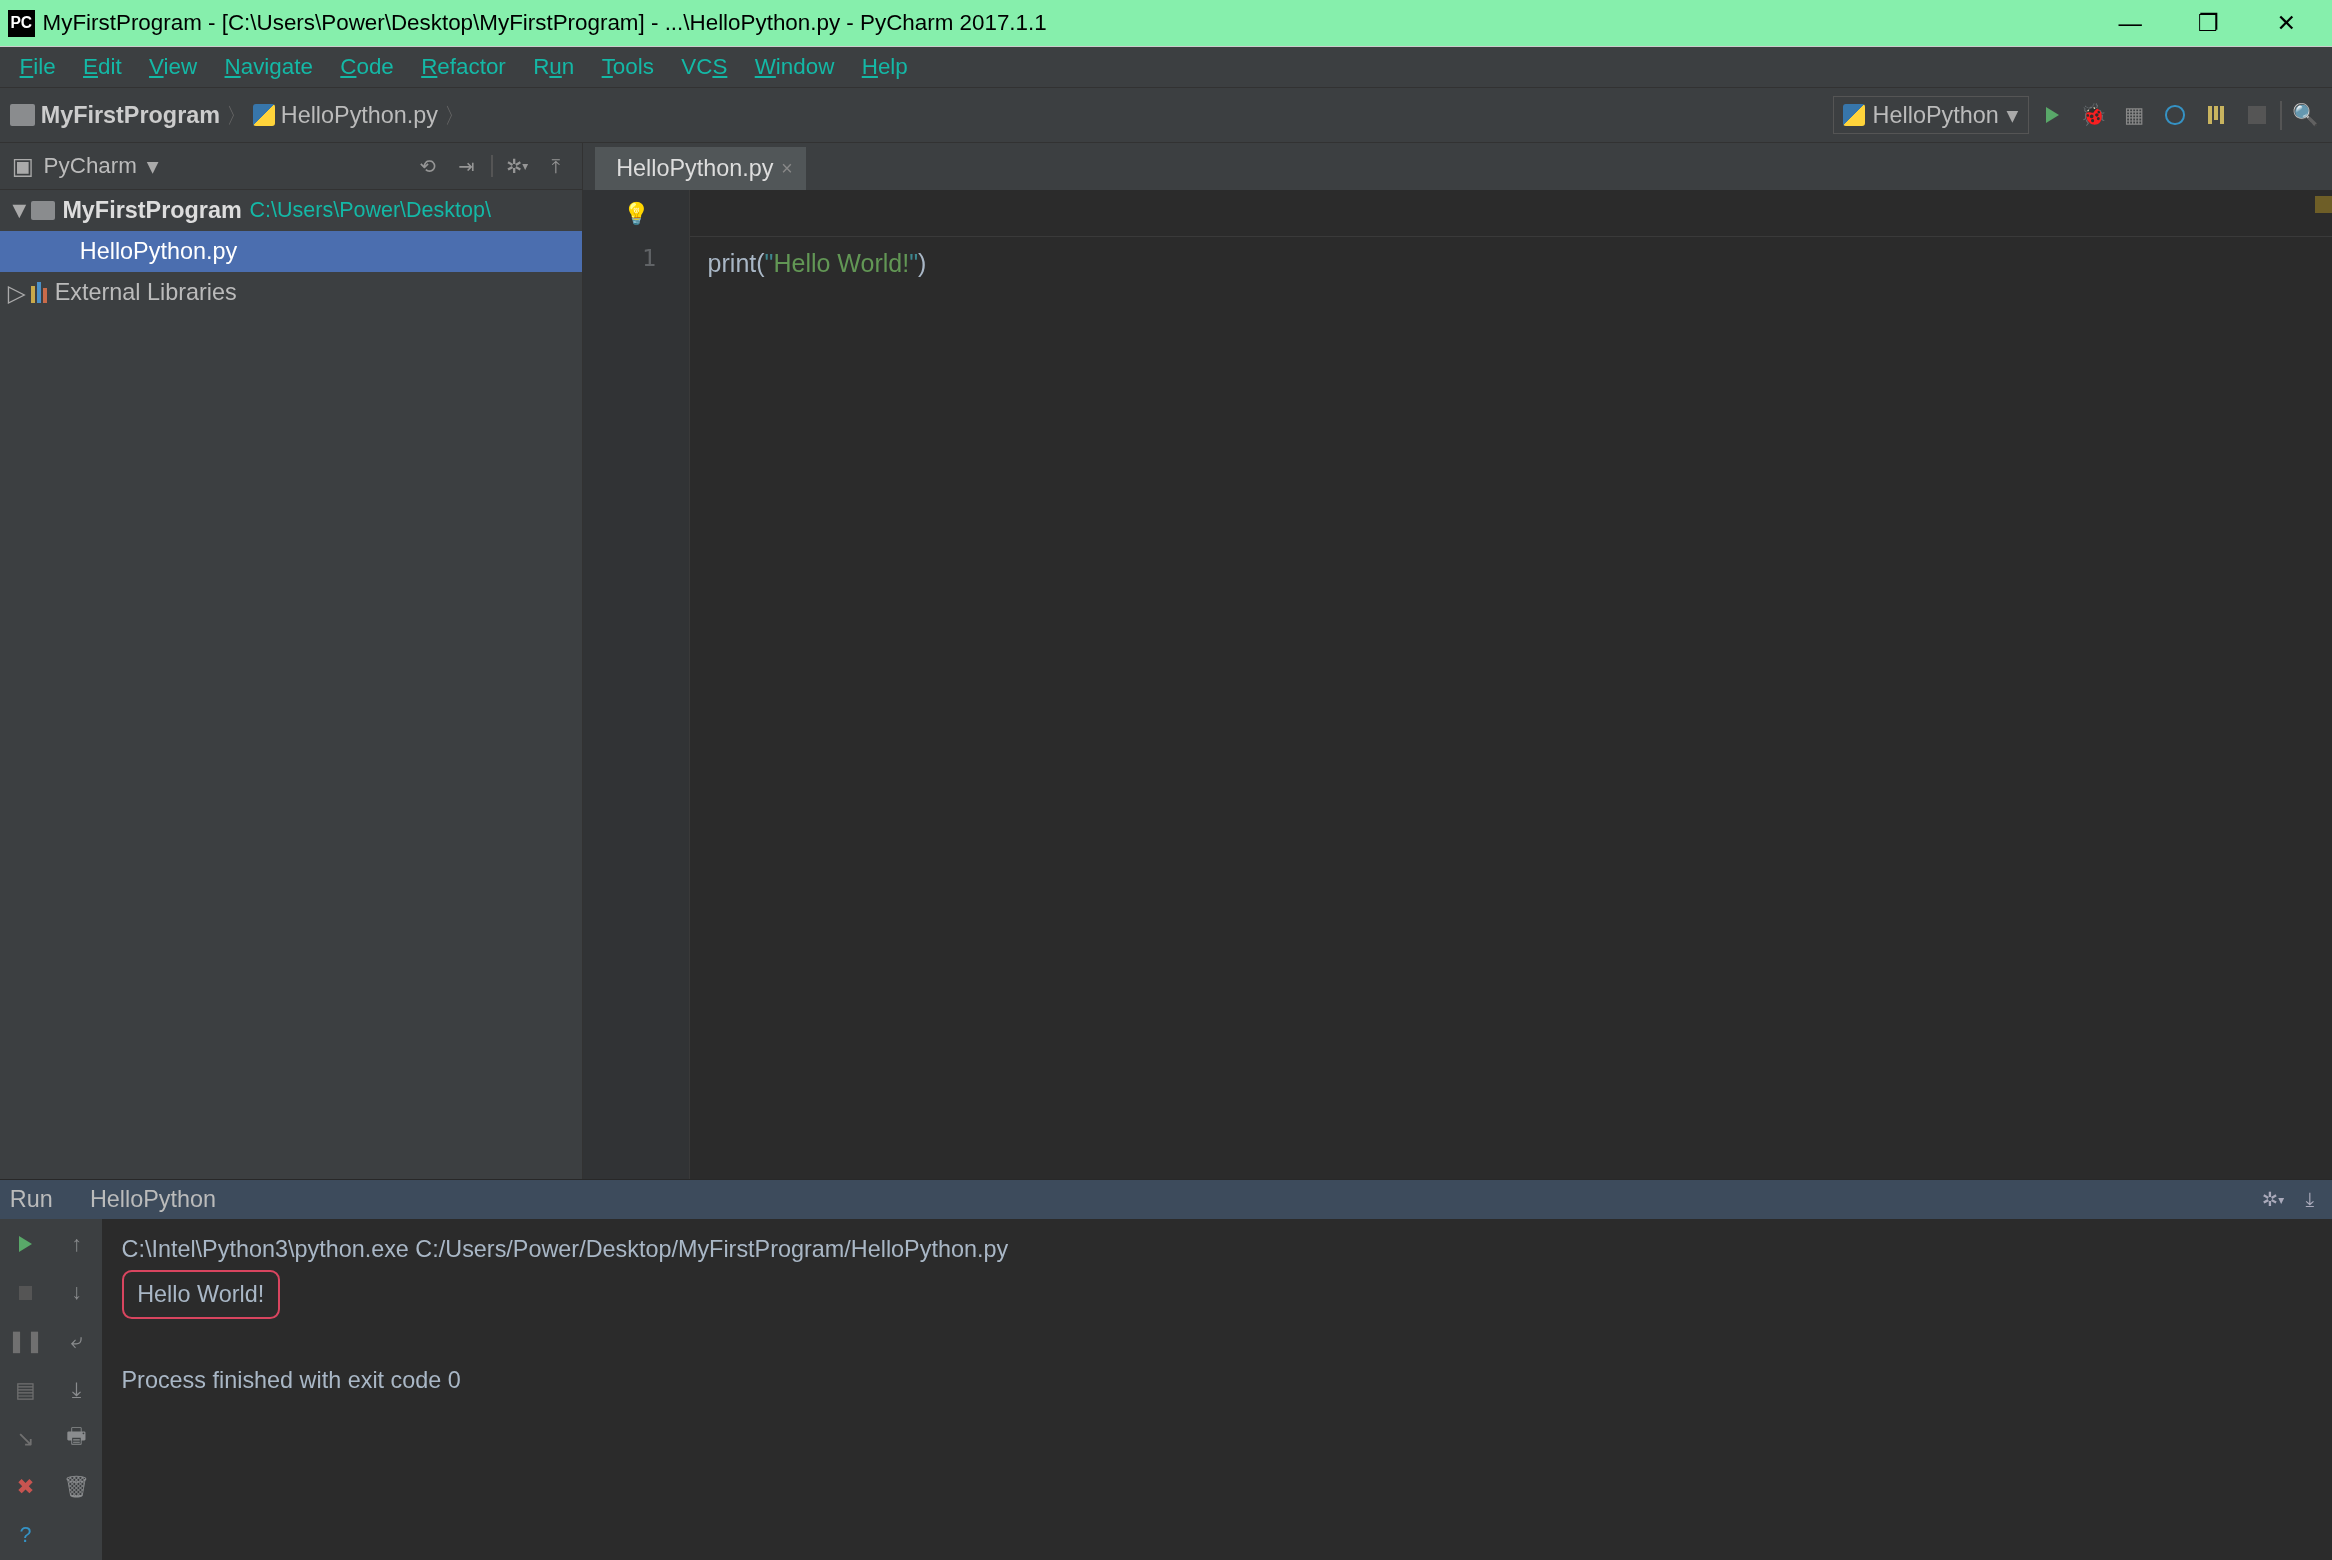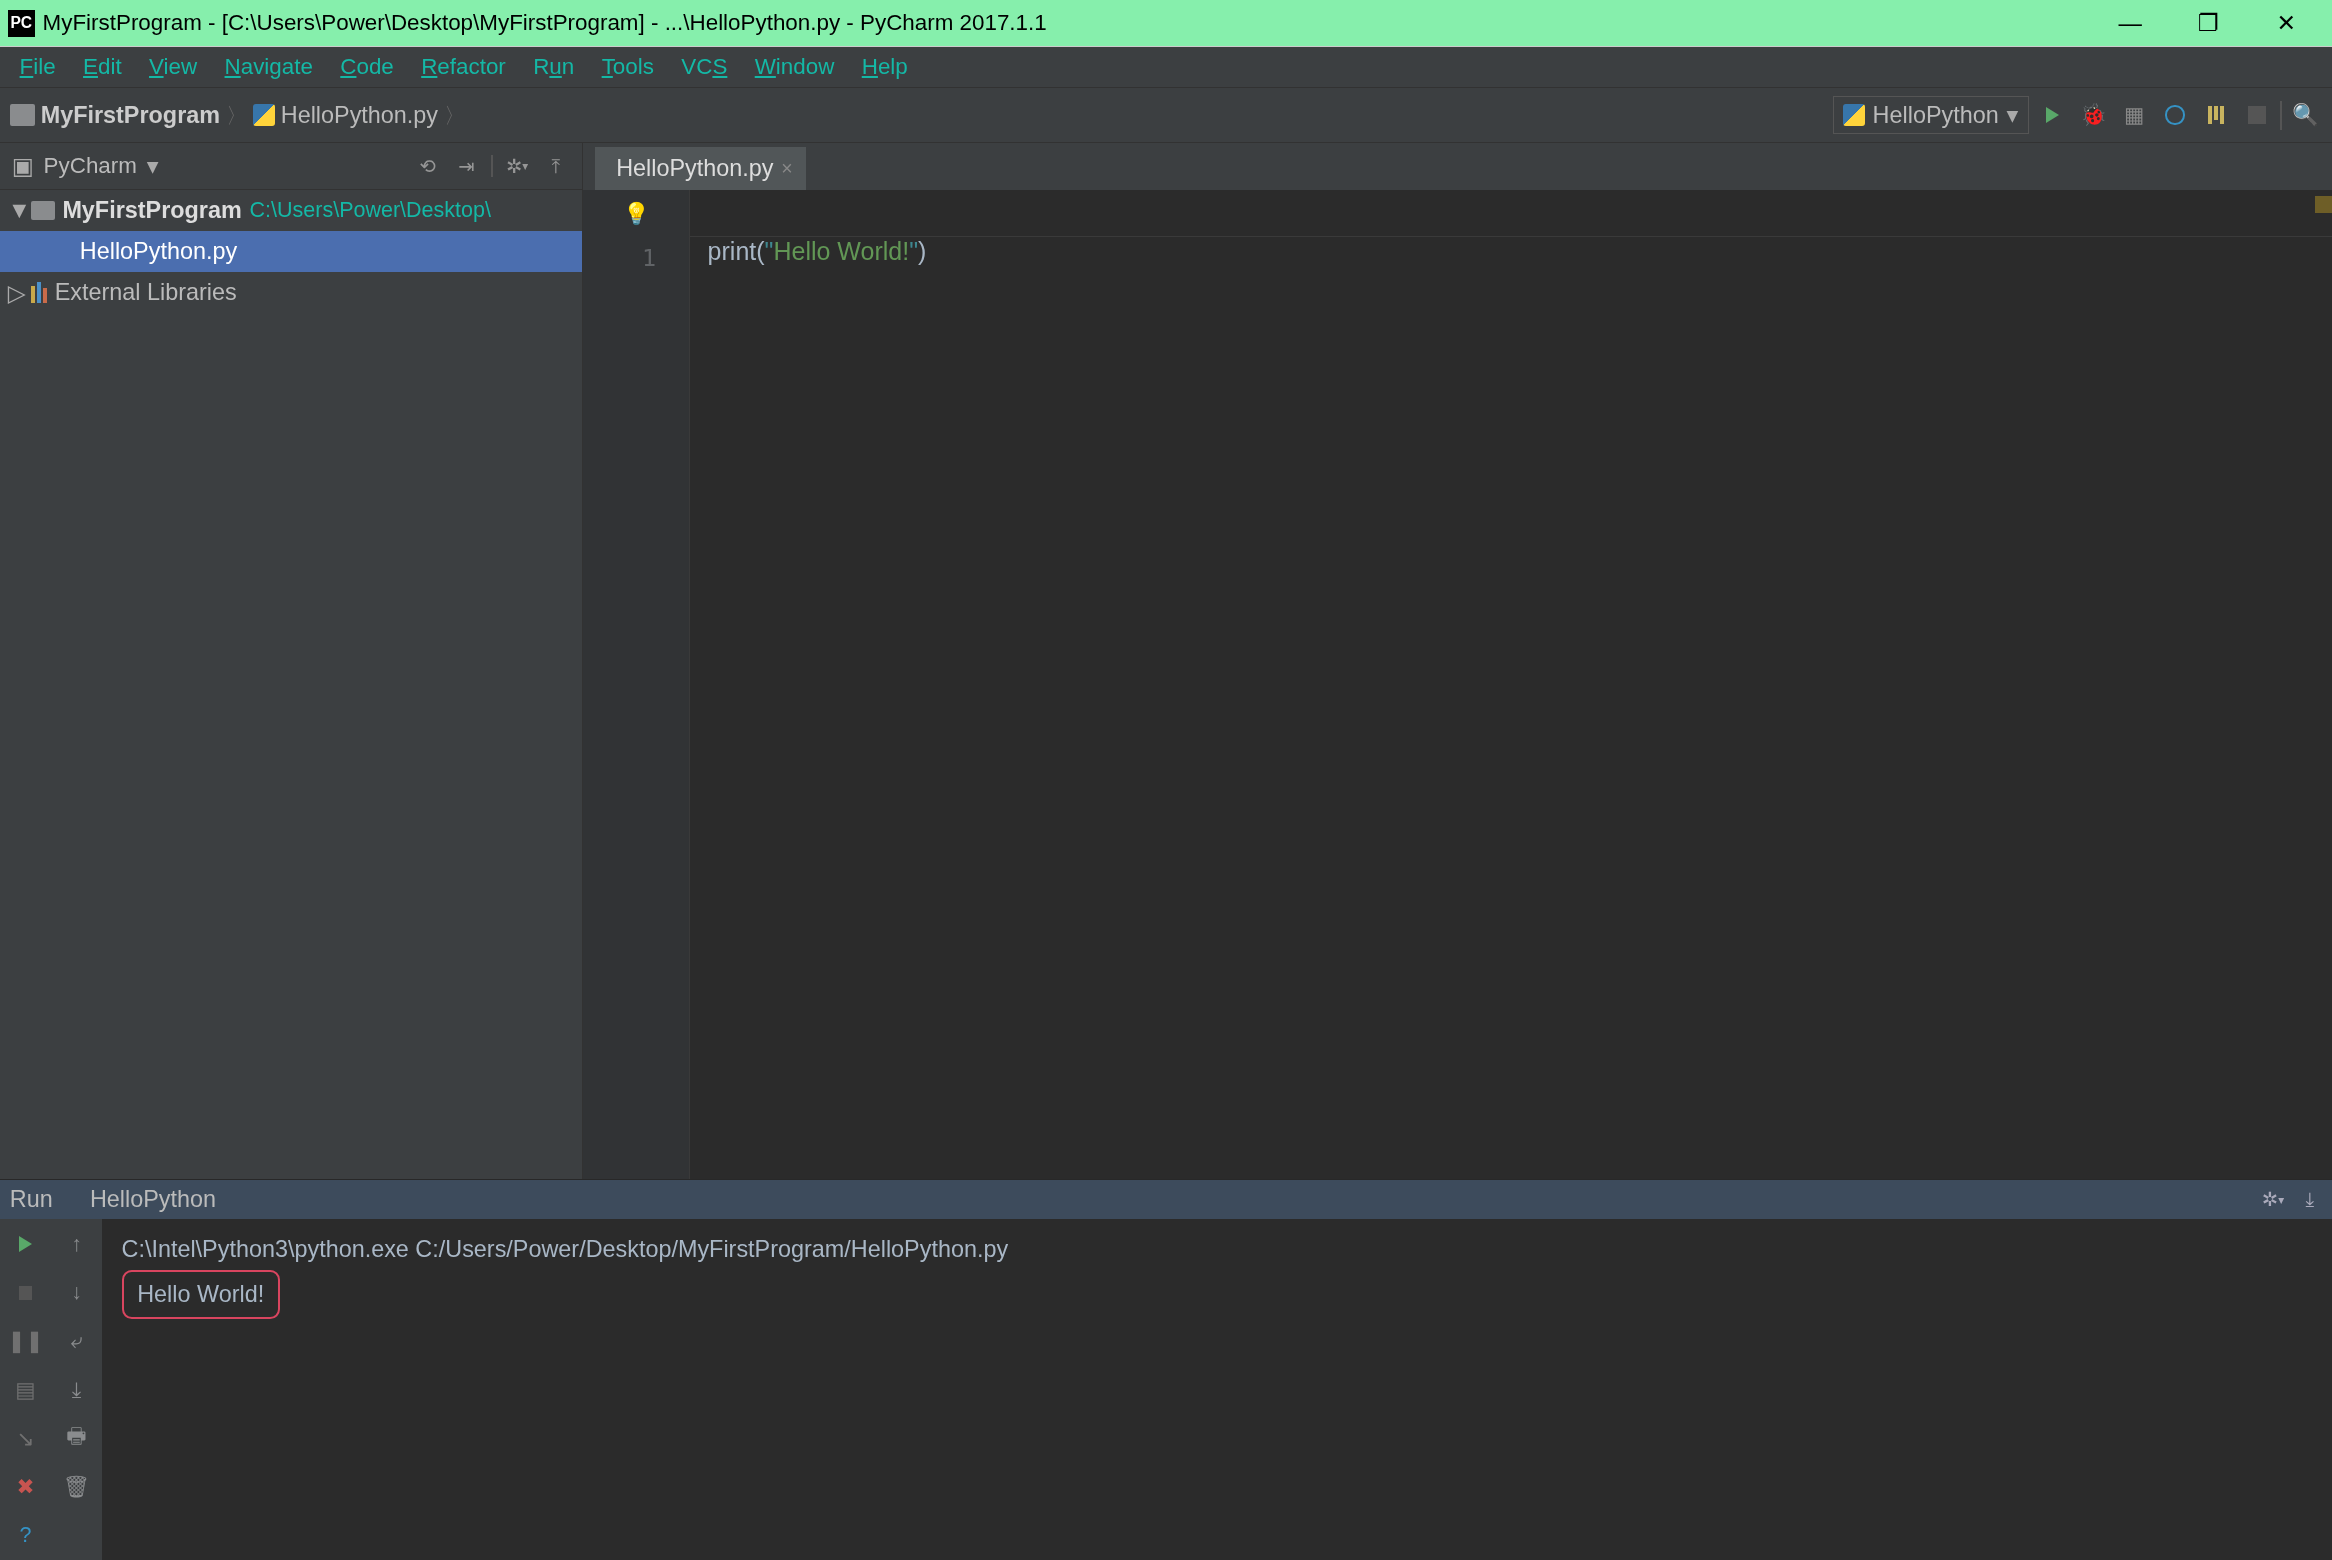"print" .code-line { align-items: flex-start -> flex-end }
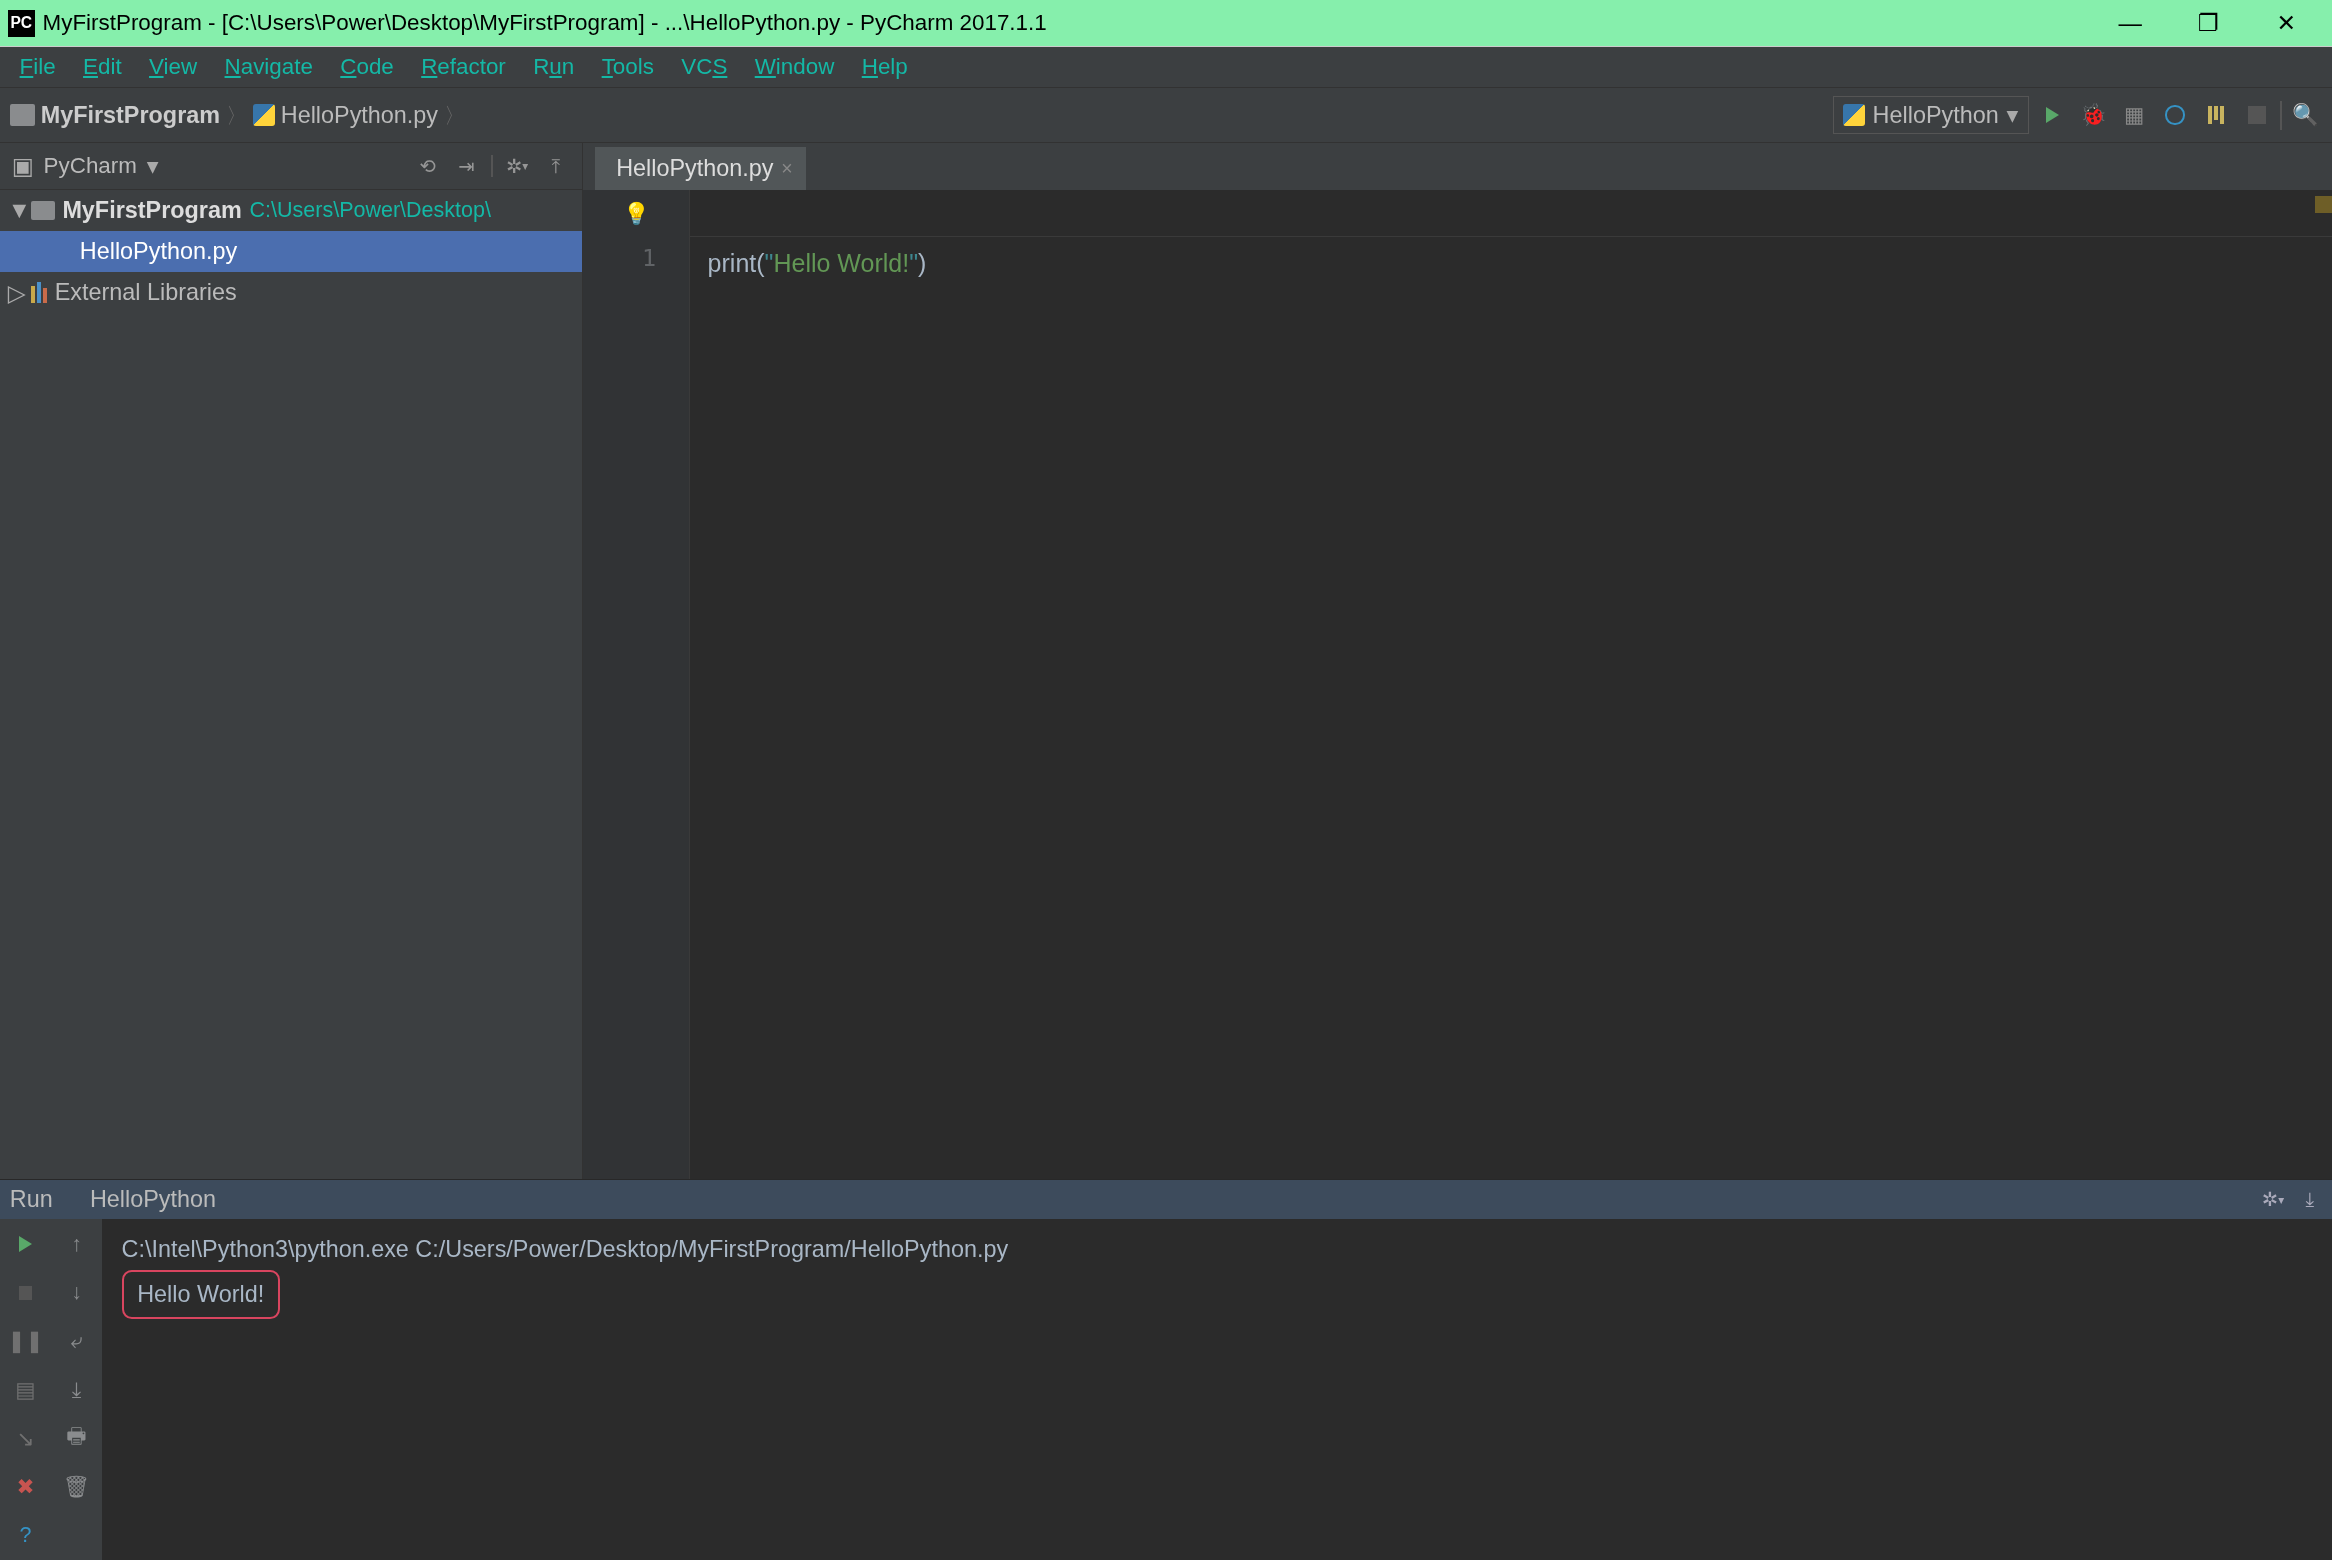"Process finished with exit code" div { html: none -> <div>Process finished with exit code 0</div> }
